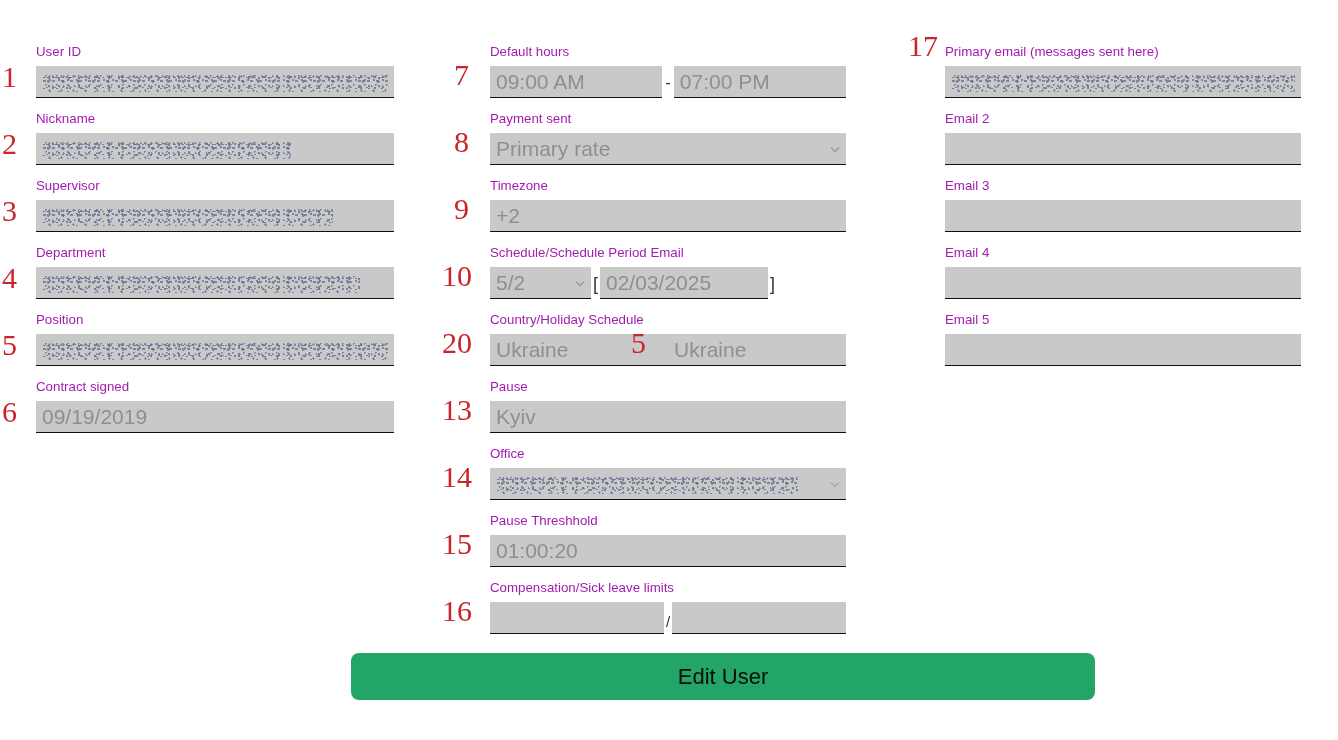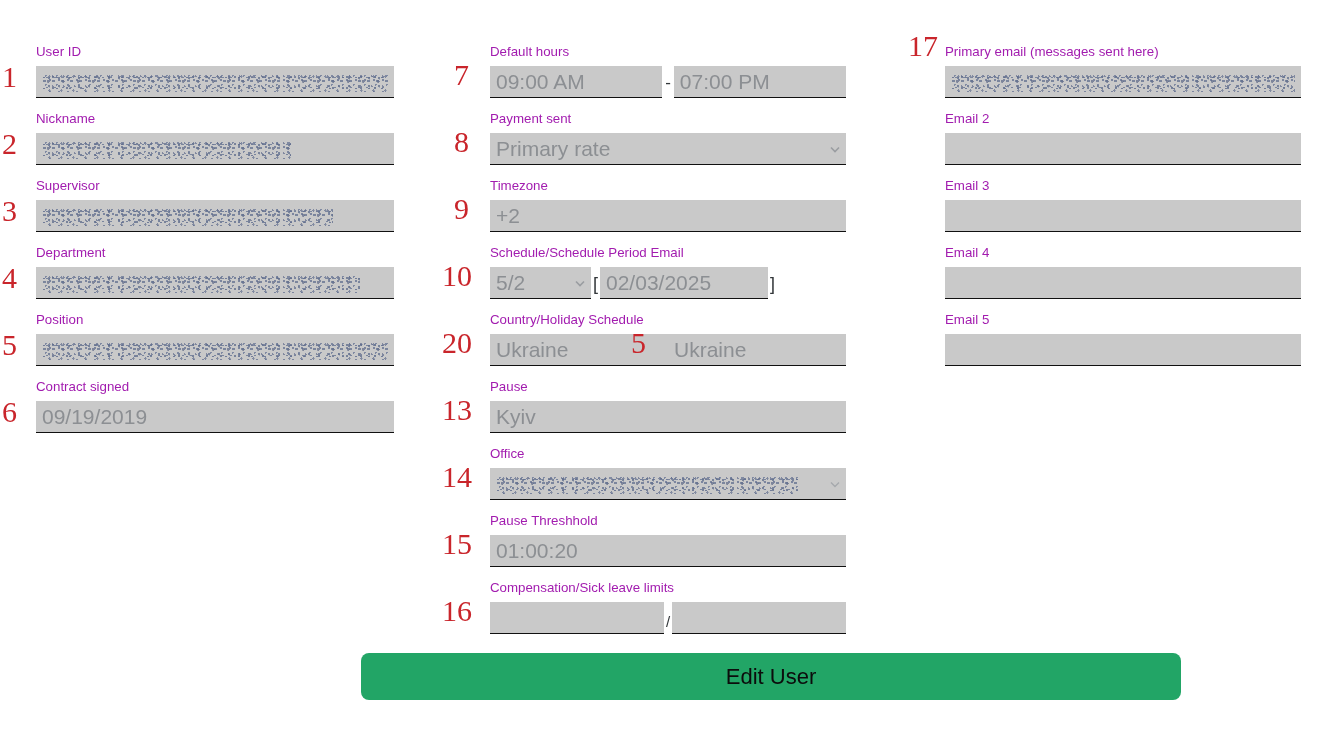"Edit User" #submit-wrap { left: 361px -> 351px; width: 820px -> 744px }
